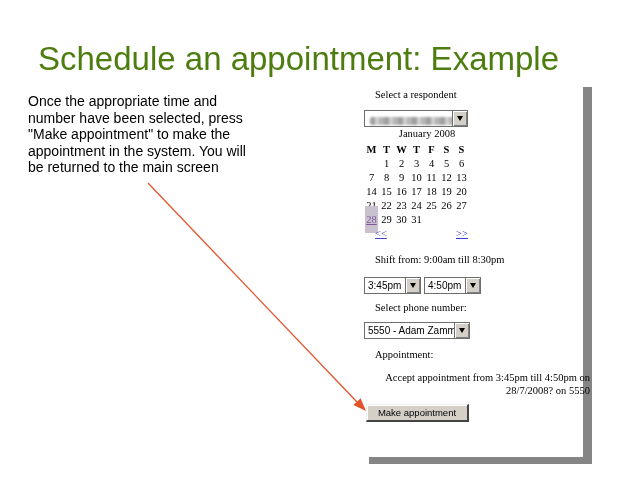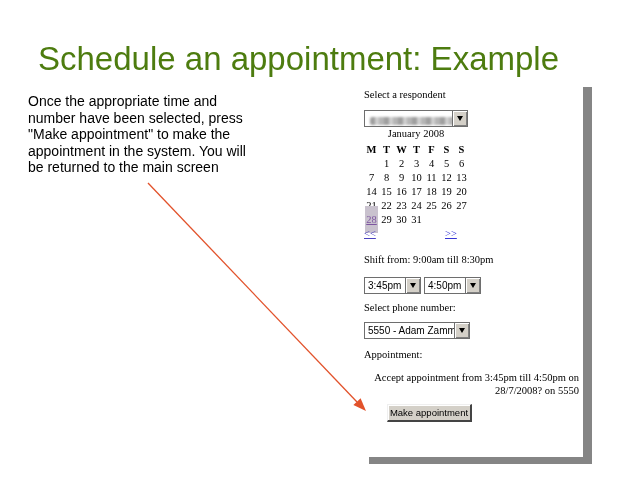"Select a respondent" .pabs { margin-left: none -> 11px }
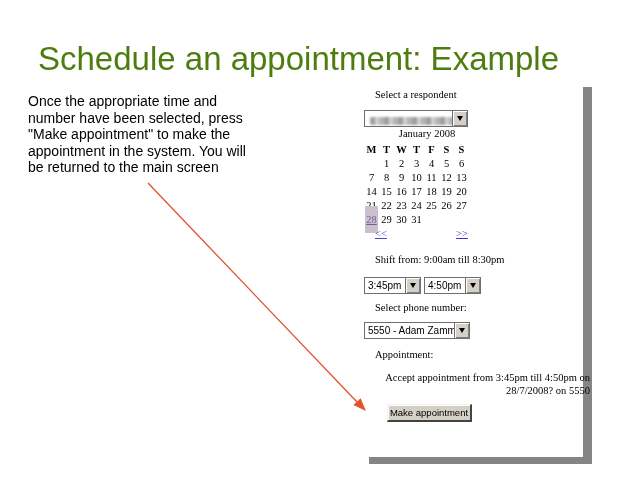"Make appointment" .mk-btn { margin-left: 21px -> none; width: 85px -> 103px }
